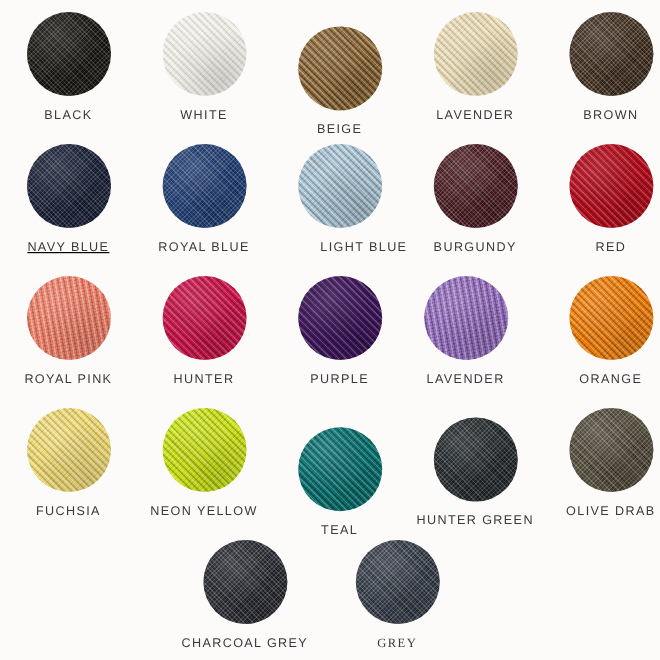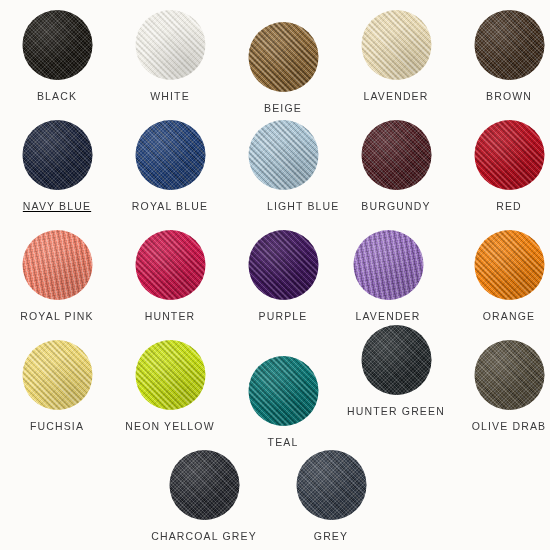"HUNTER GREEN" div.swatch-cell { top: 325px -> 348px }
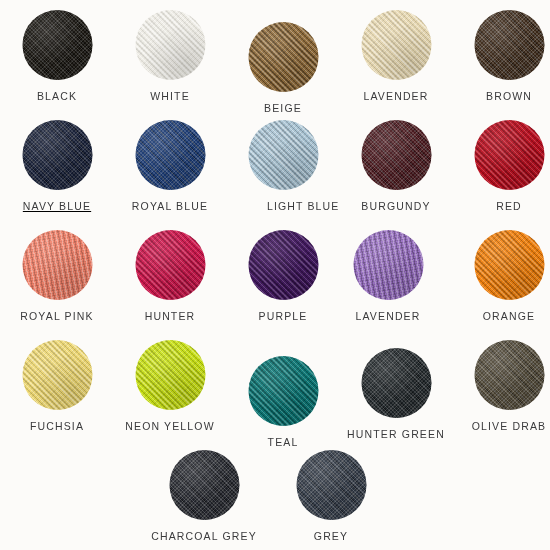"GREY" div.swatch-cell { font-family: none -> Liberation Serif, serif }
